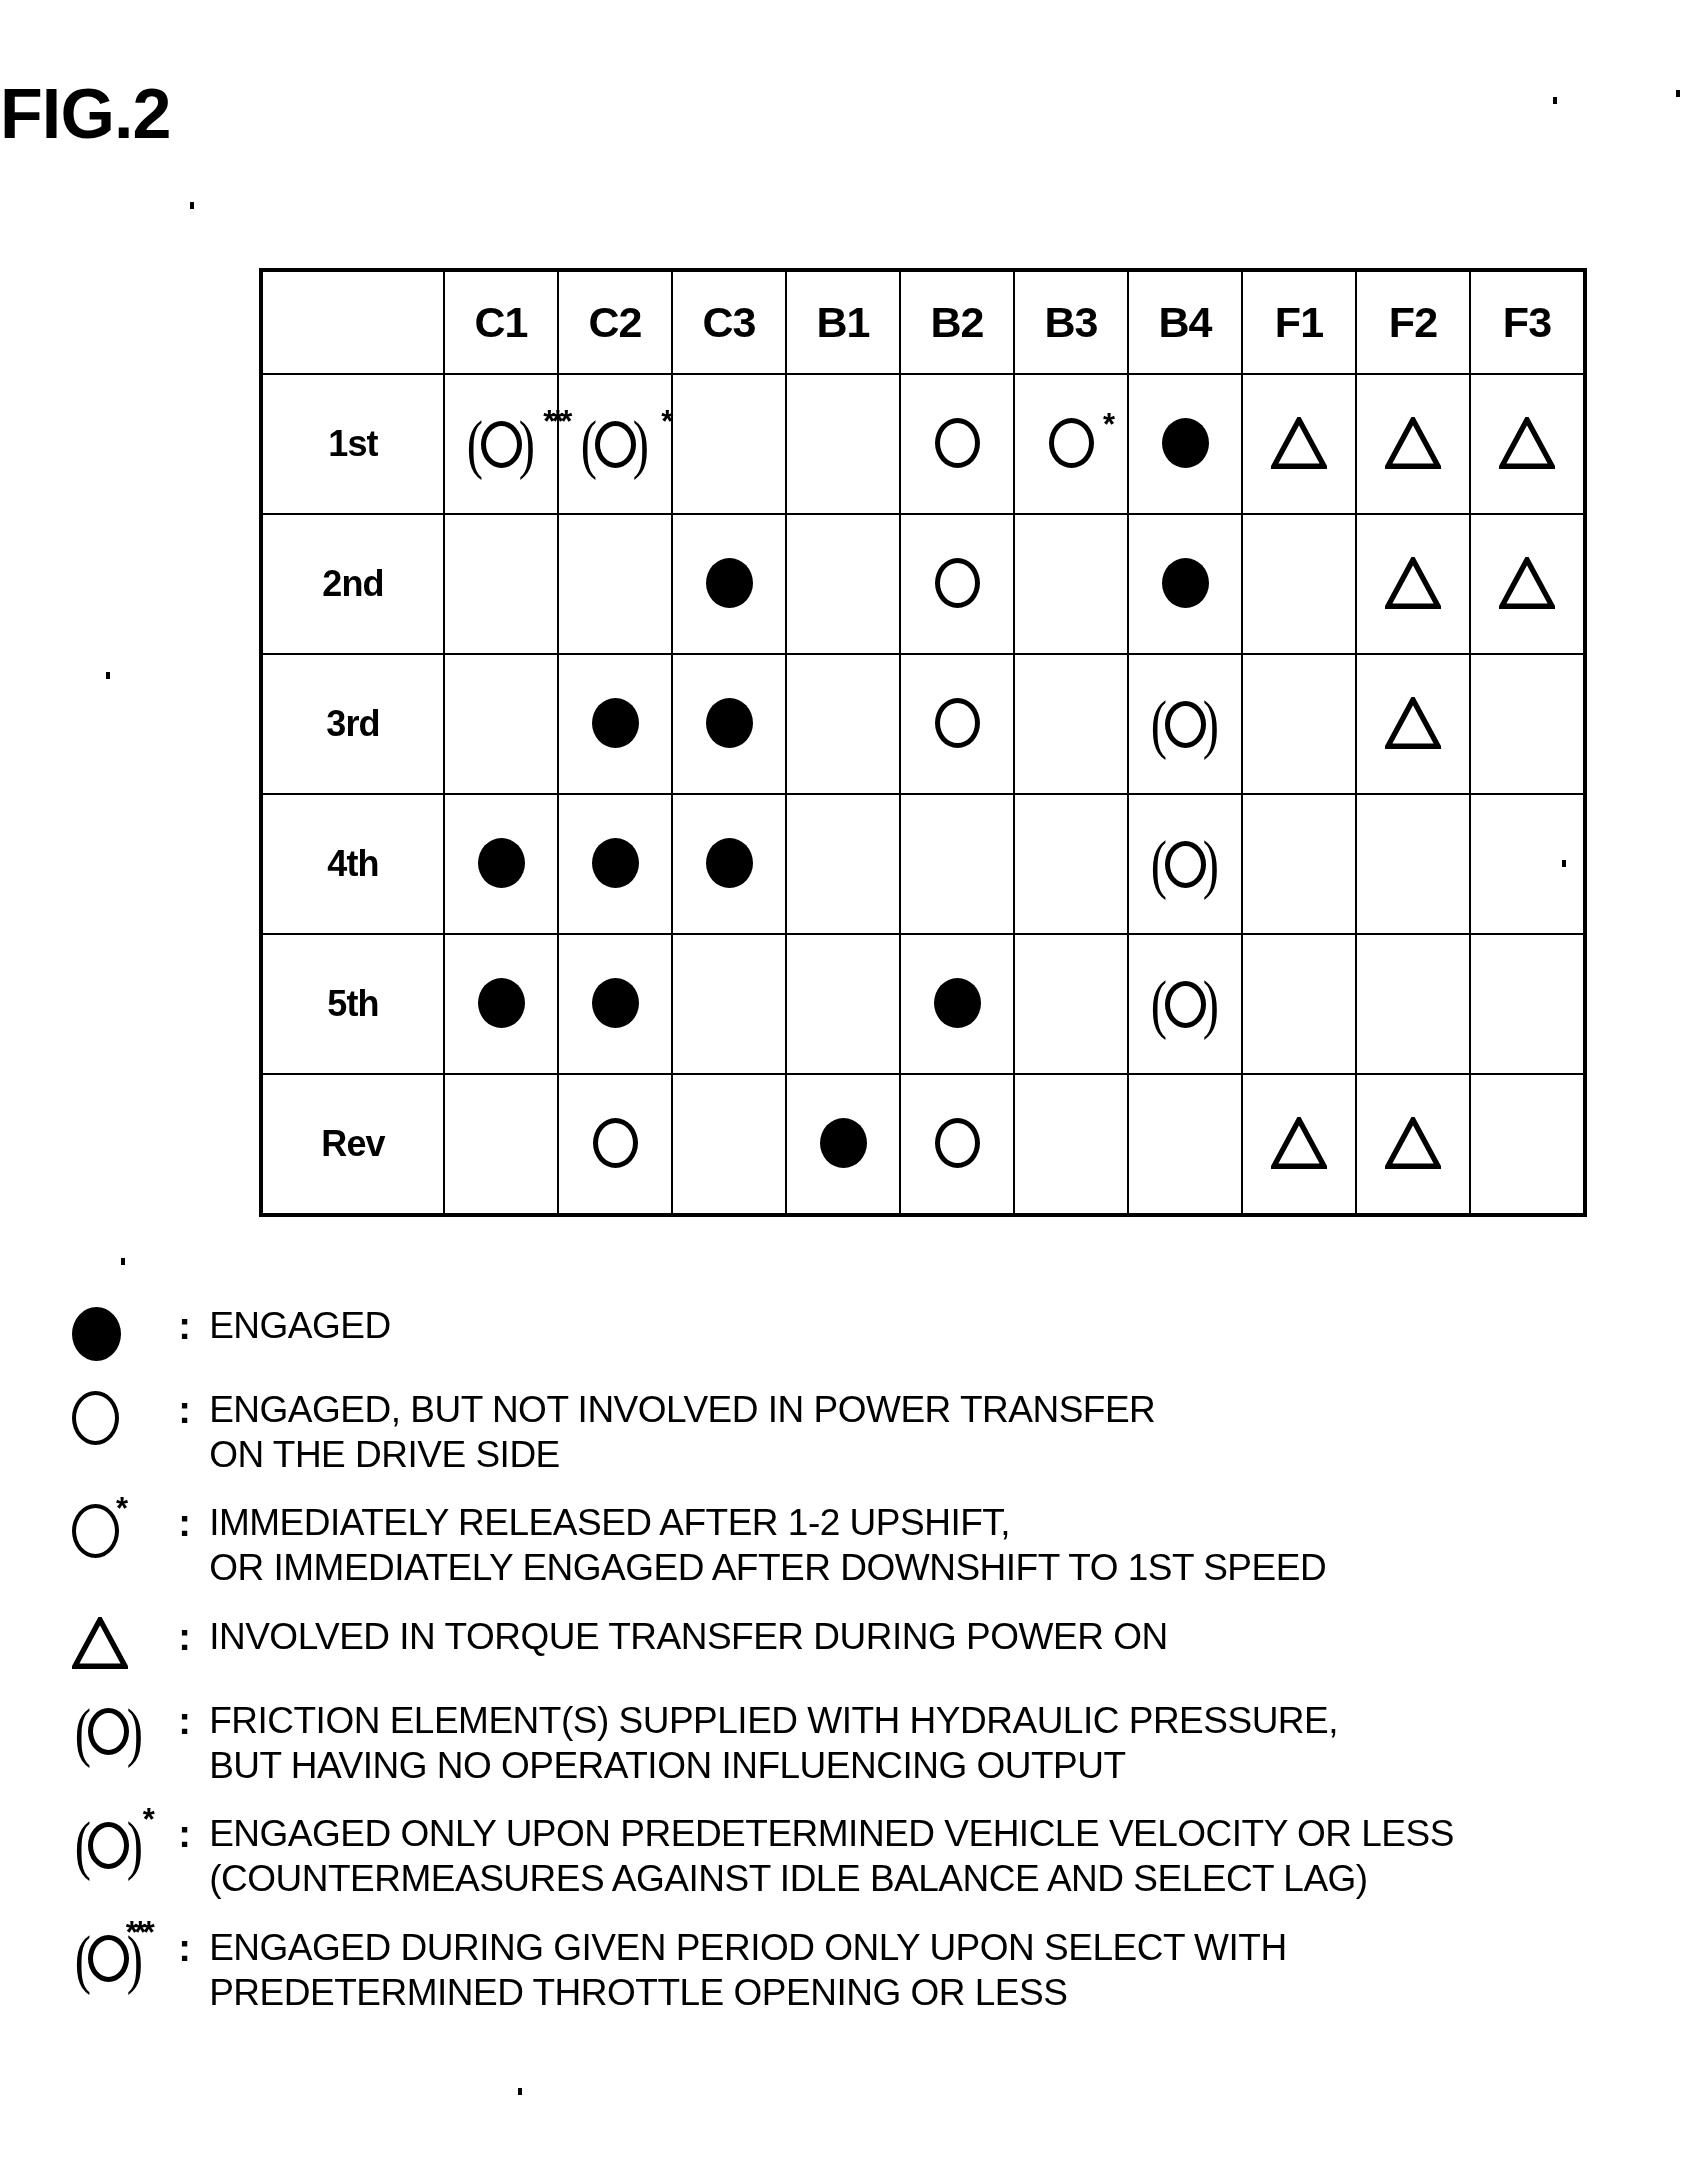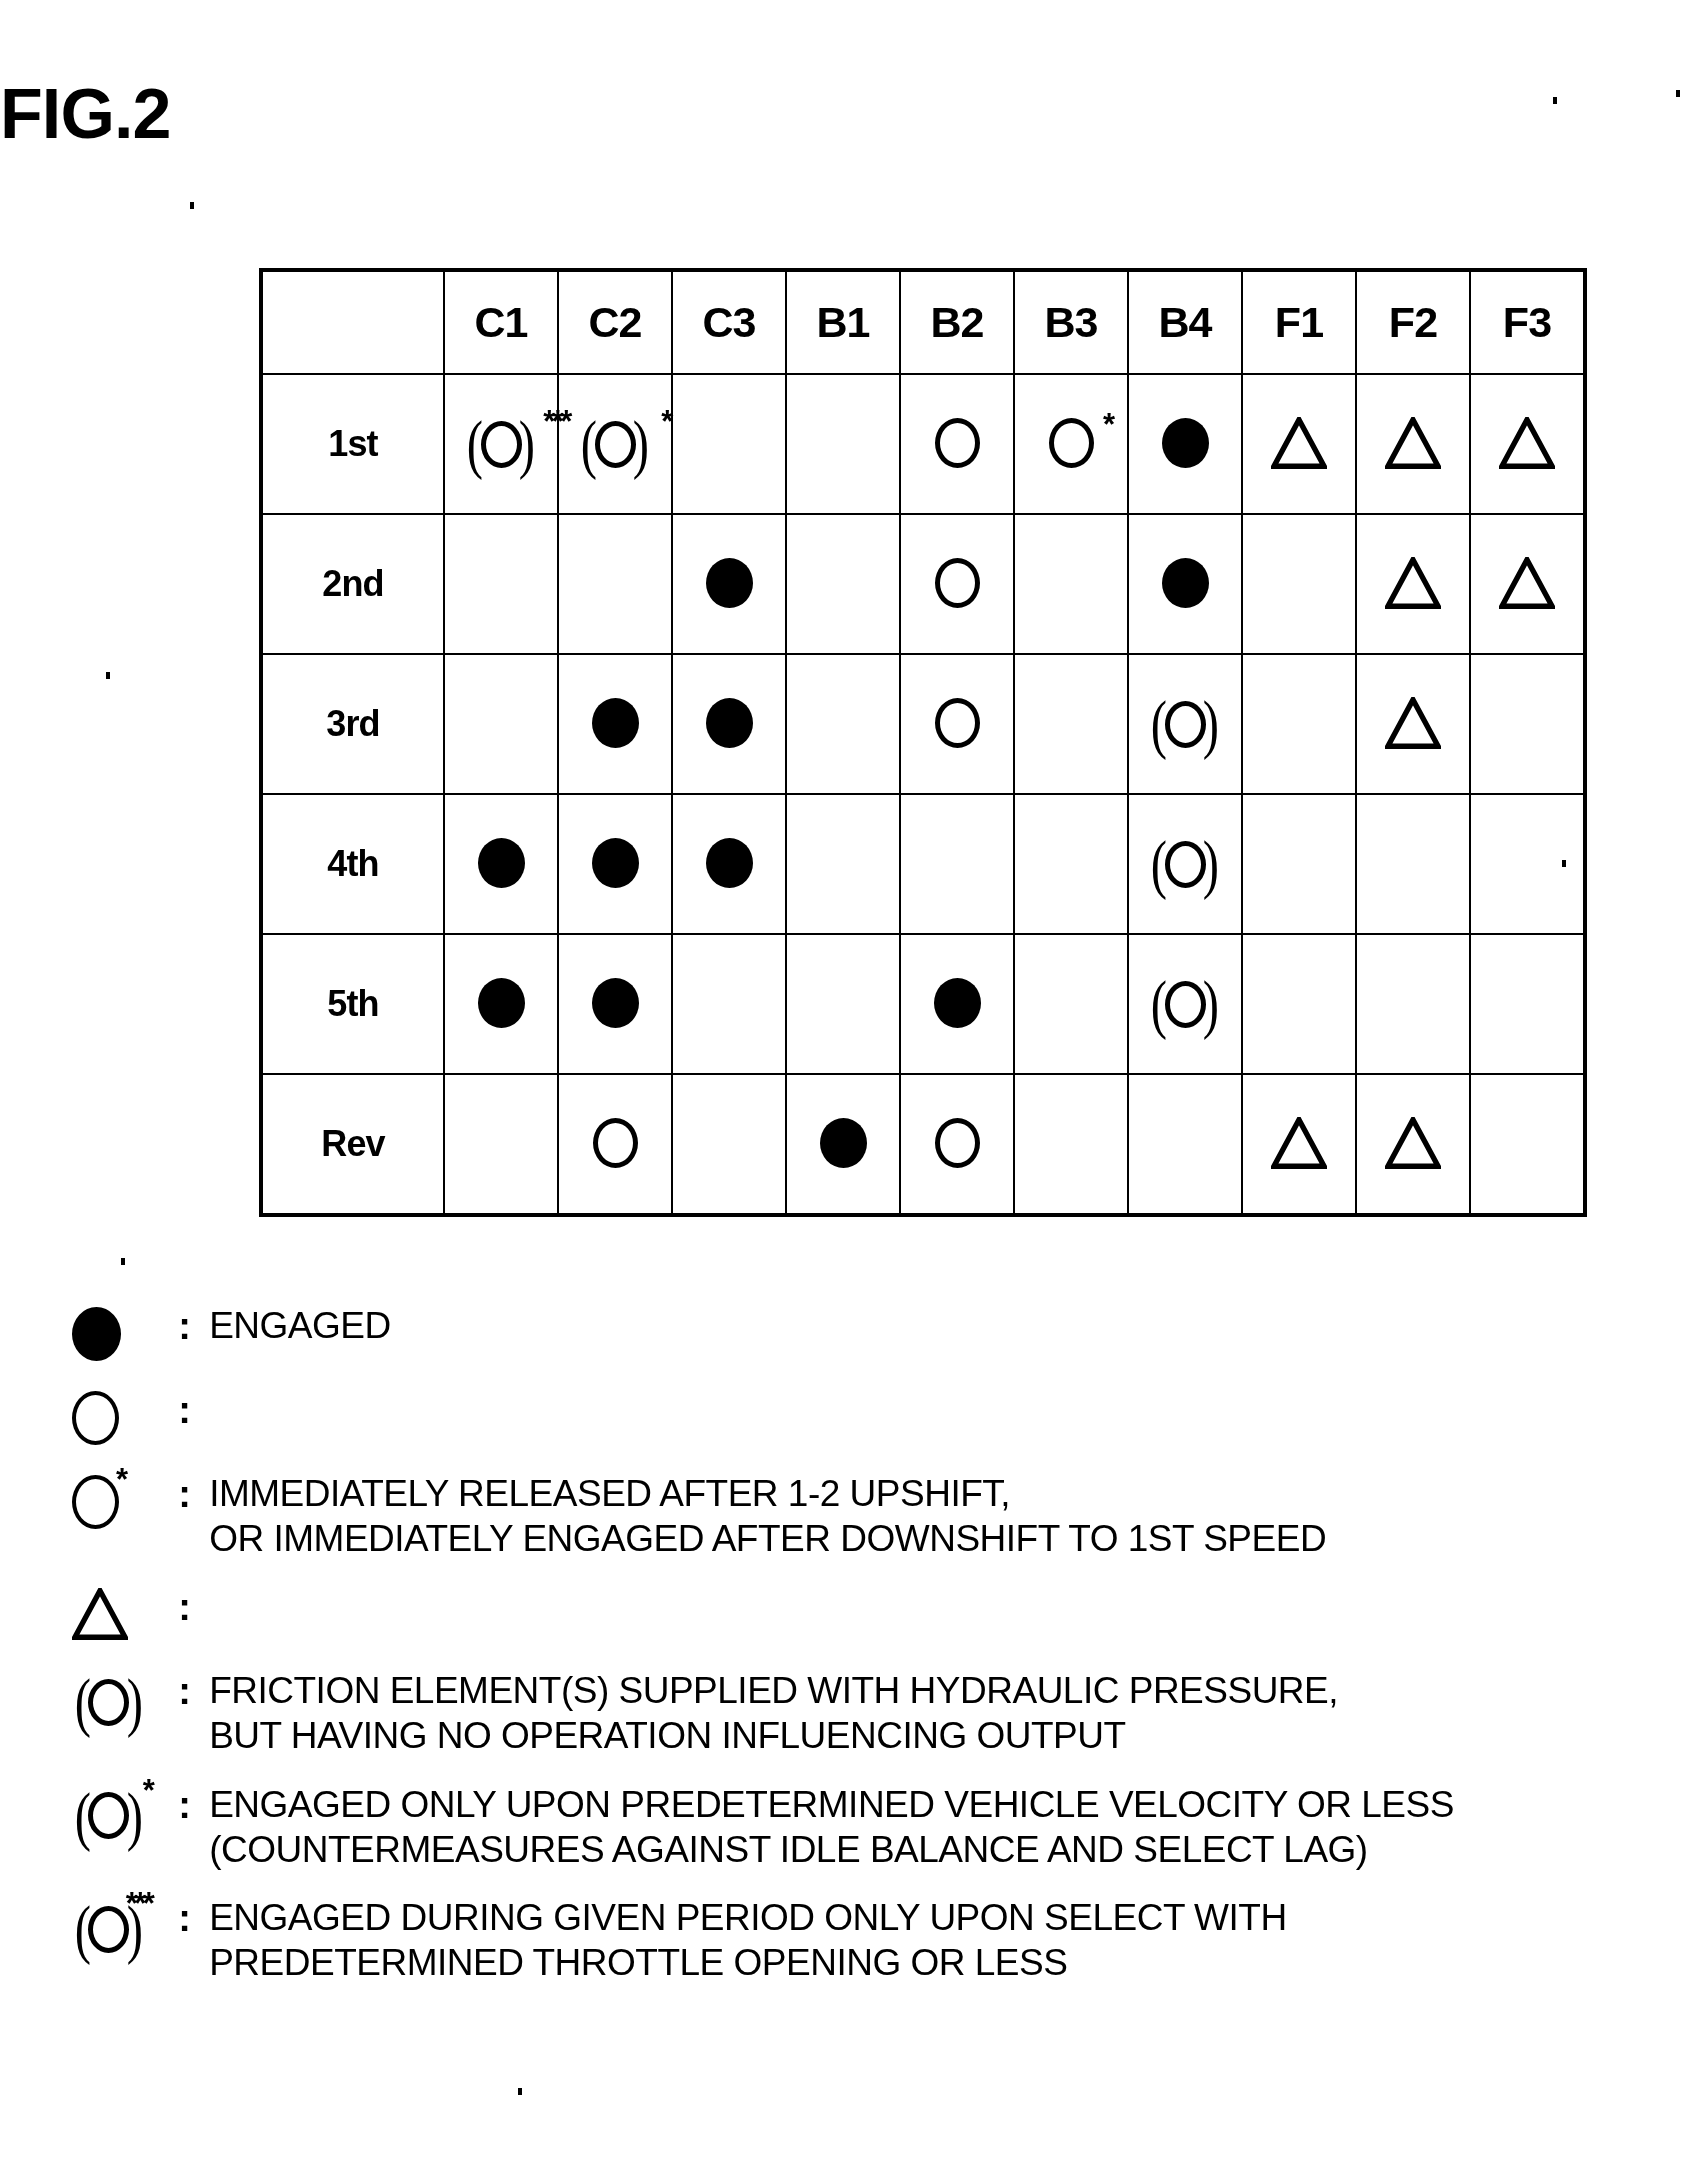"ENGAGED, BUT NOT INVOLVED IN" div.legend-text { html: none -> <div>ENGAGED, BUT NOT INVOLVED IN POWER TRANSFER ON THE DRIVE SIDE</div> }
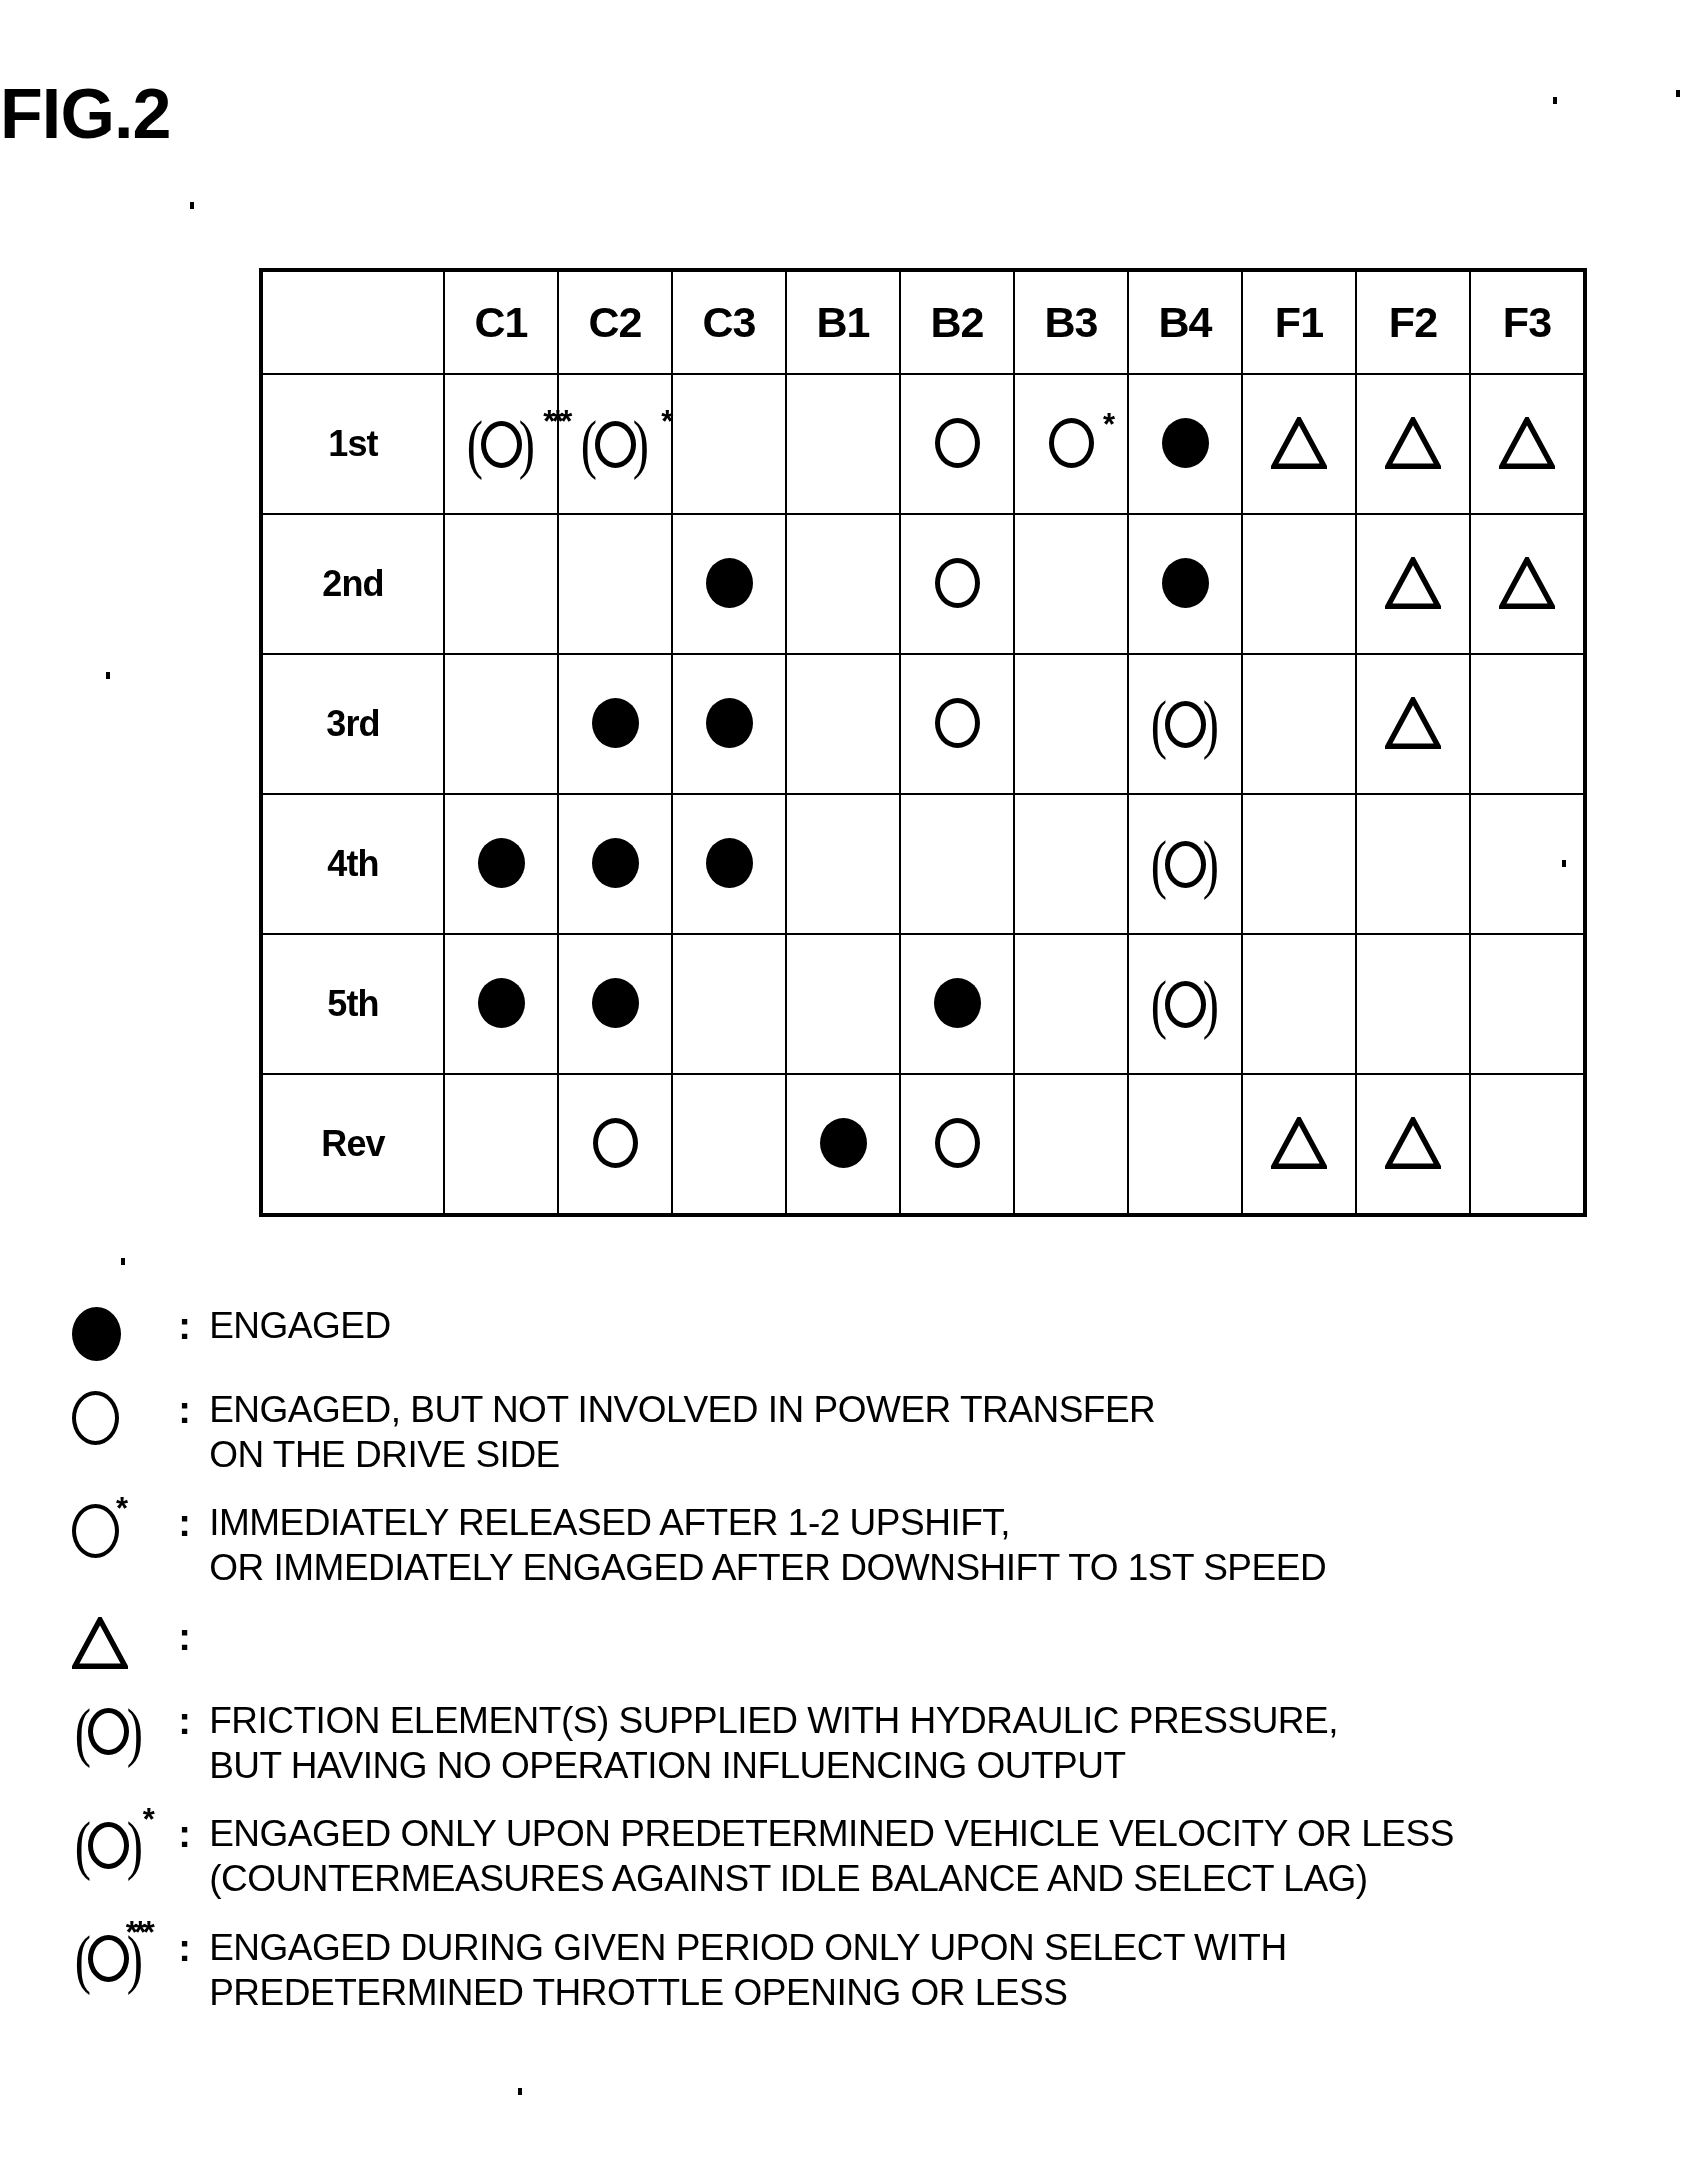"INVOLVED IN TORQUE TRANSFER DURING" div.legend-text { html: none -> <div>INVOLVED IN TORQUE TRANSFER DURING POWER ON</div> }
